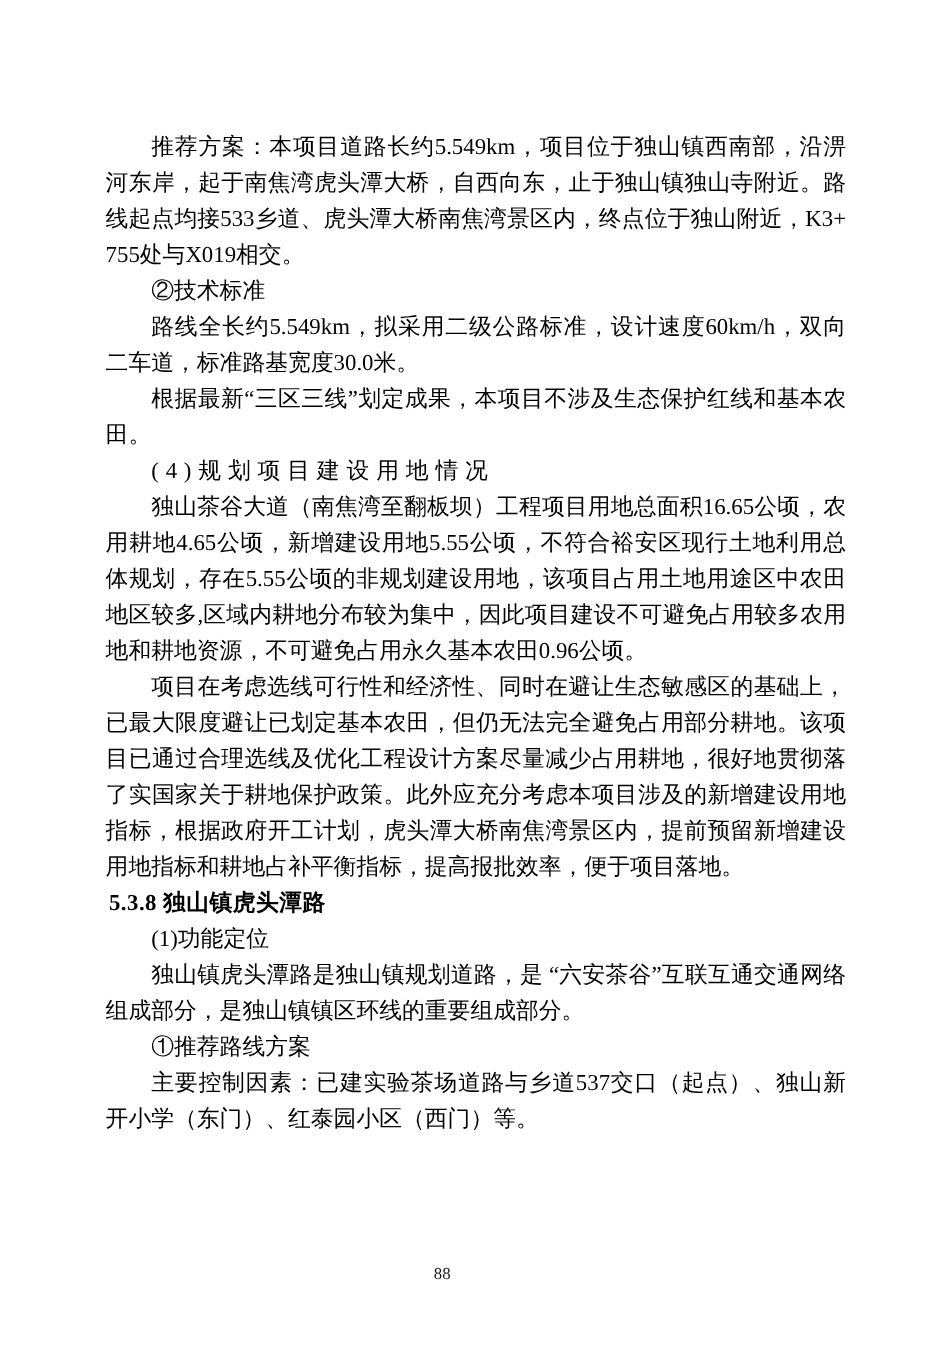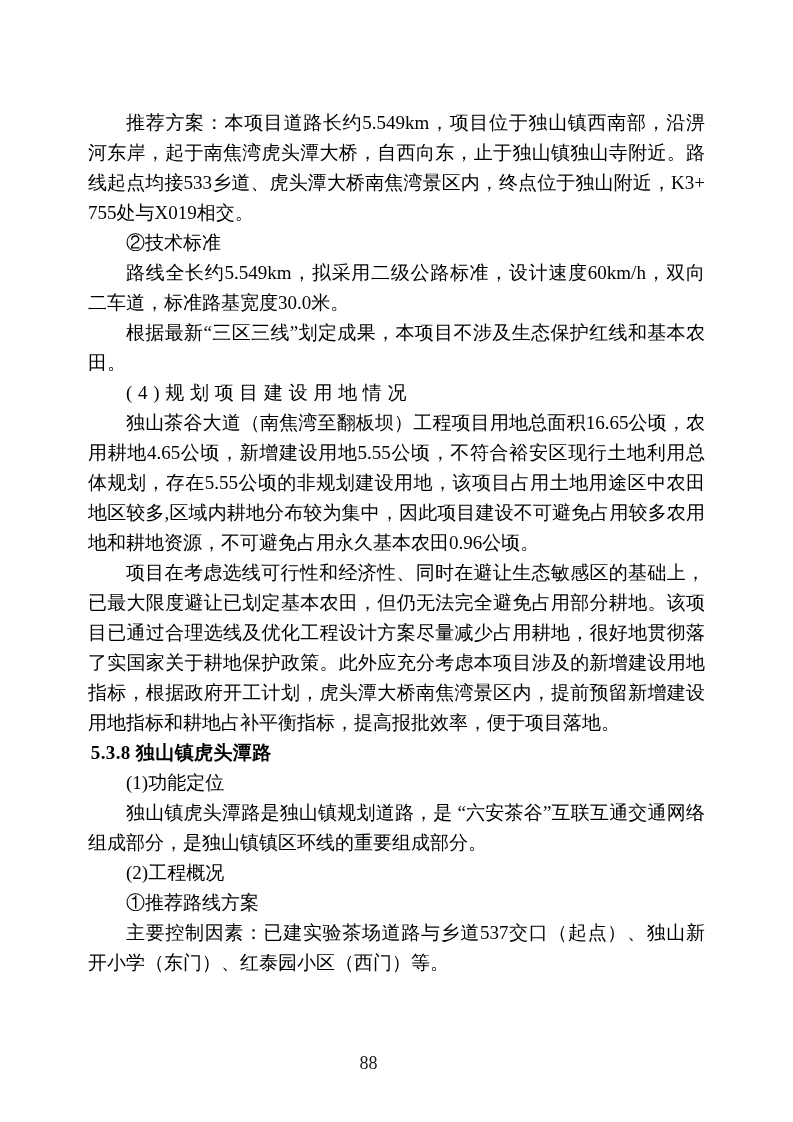"(2)工程概况" p.indent { html: <p>(2)工程概况</p> -> none }
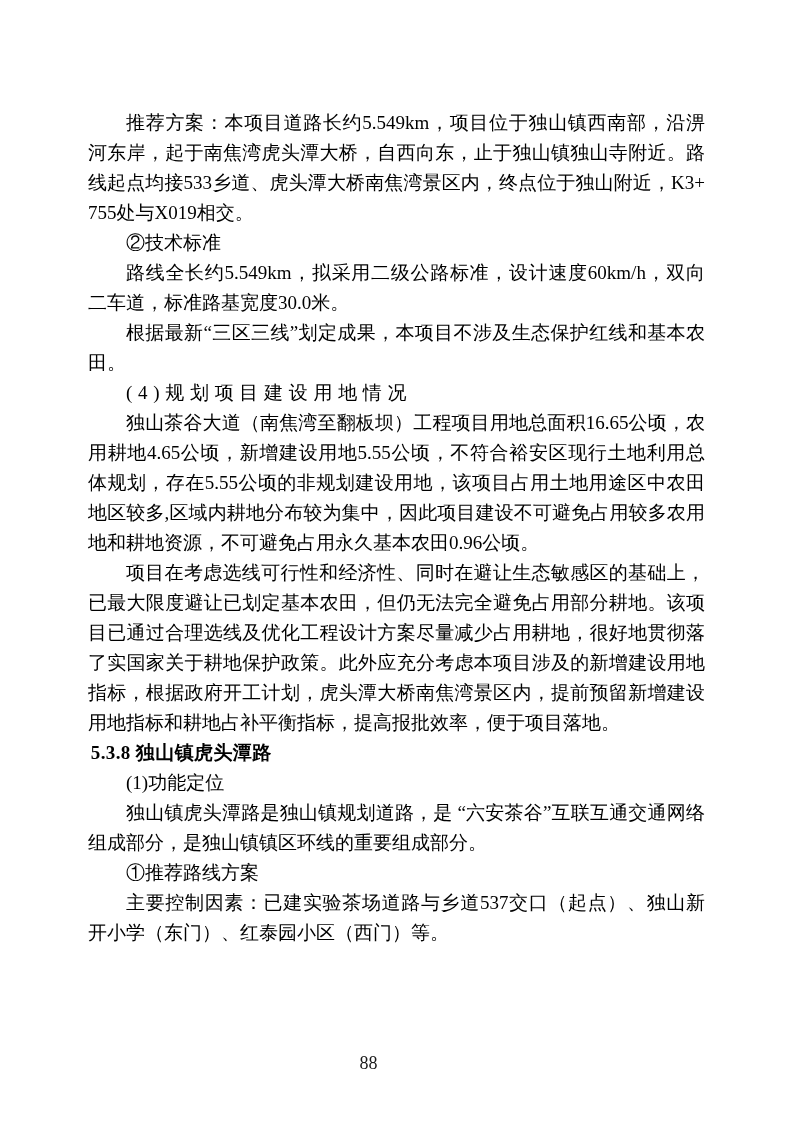"88" .footer { font-size: 18px -> 14px }
